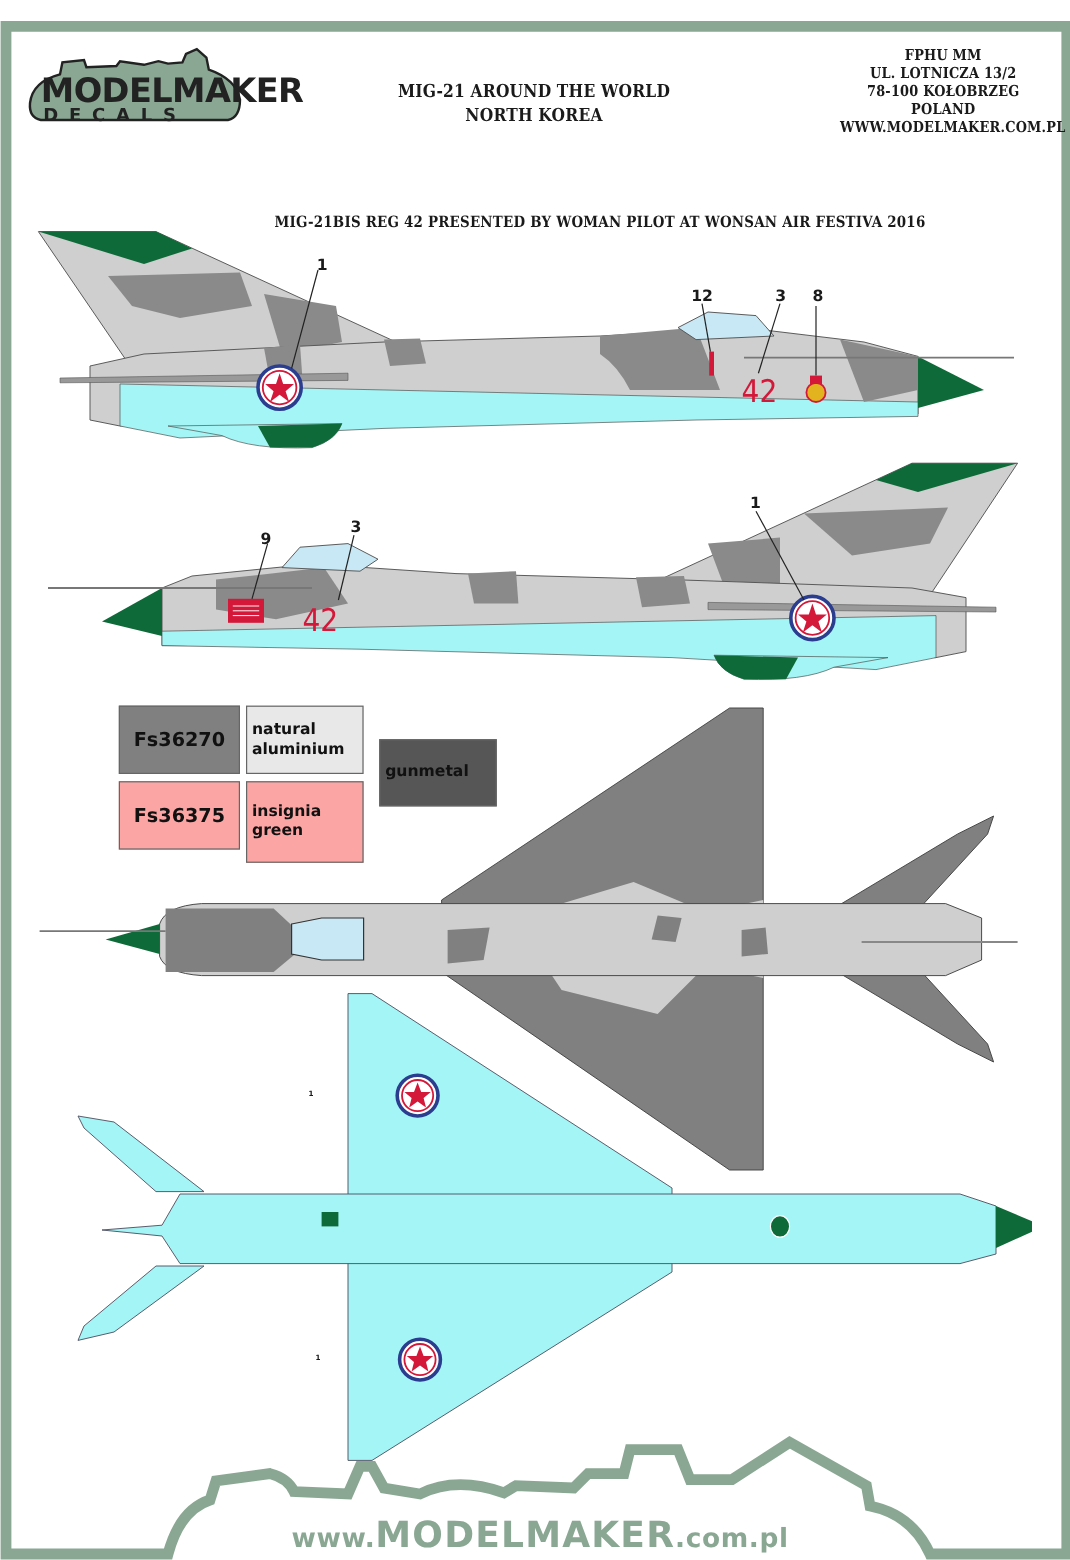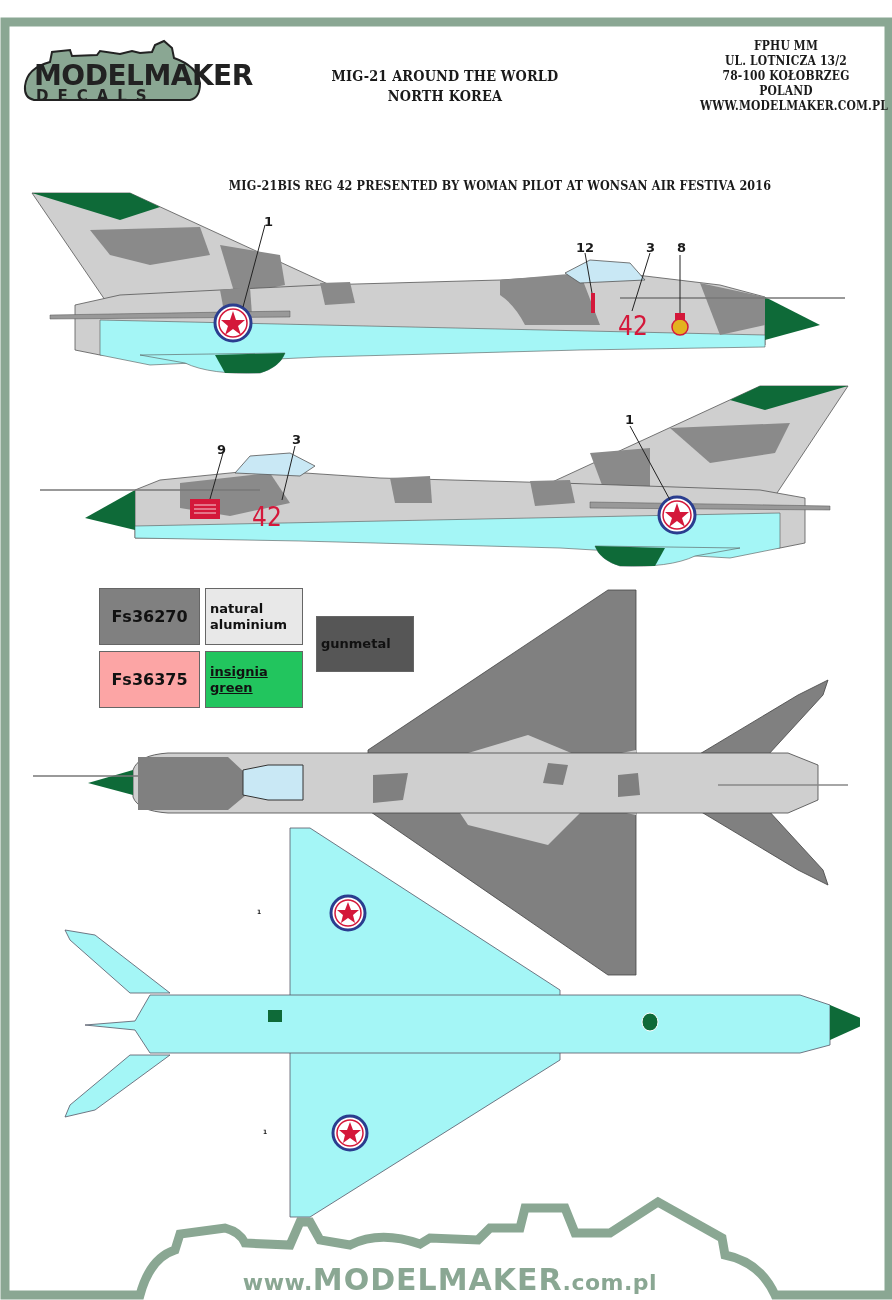"insignia" div.swatch { background: #22c55e -> #fca5a5; height: 57px -> 68px; text-decoration: underline -> none }
